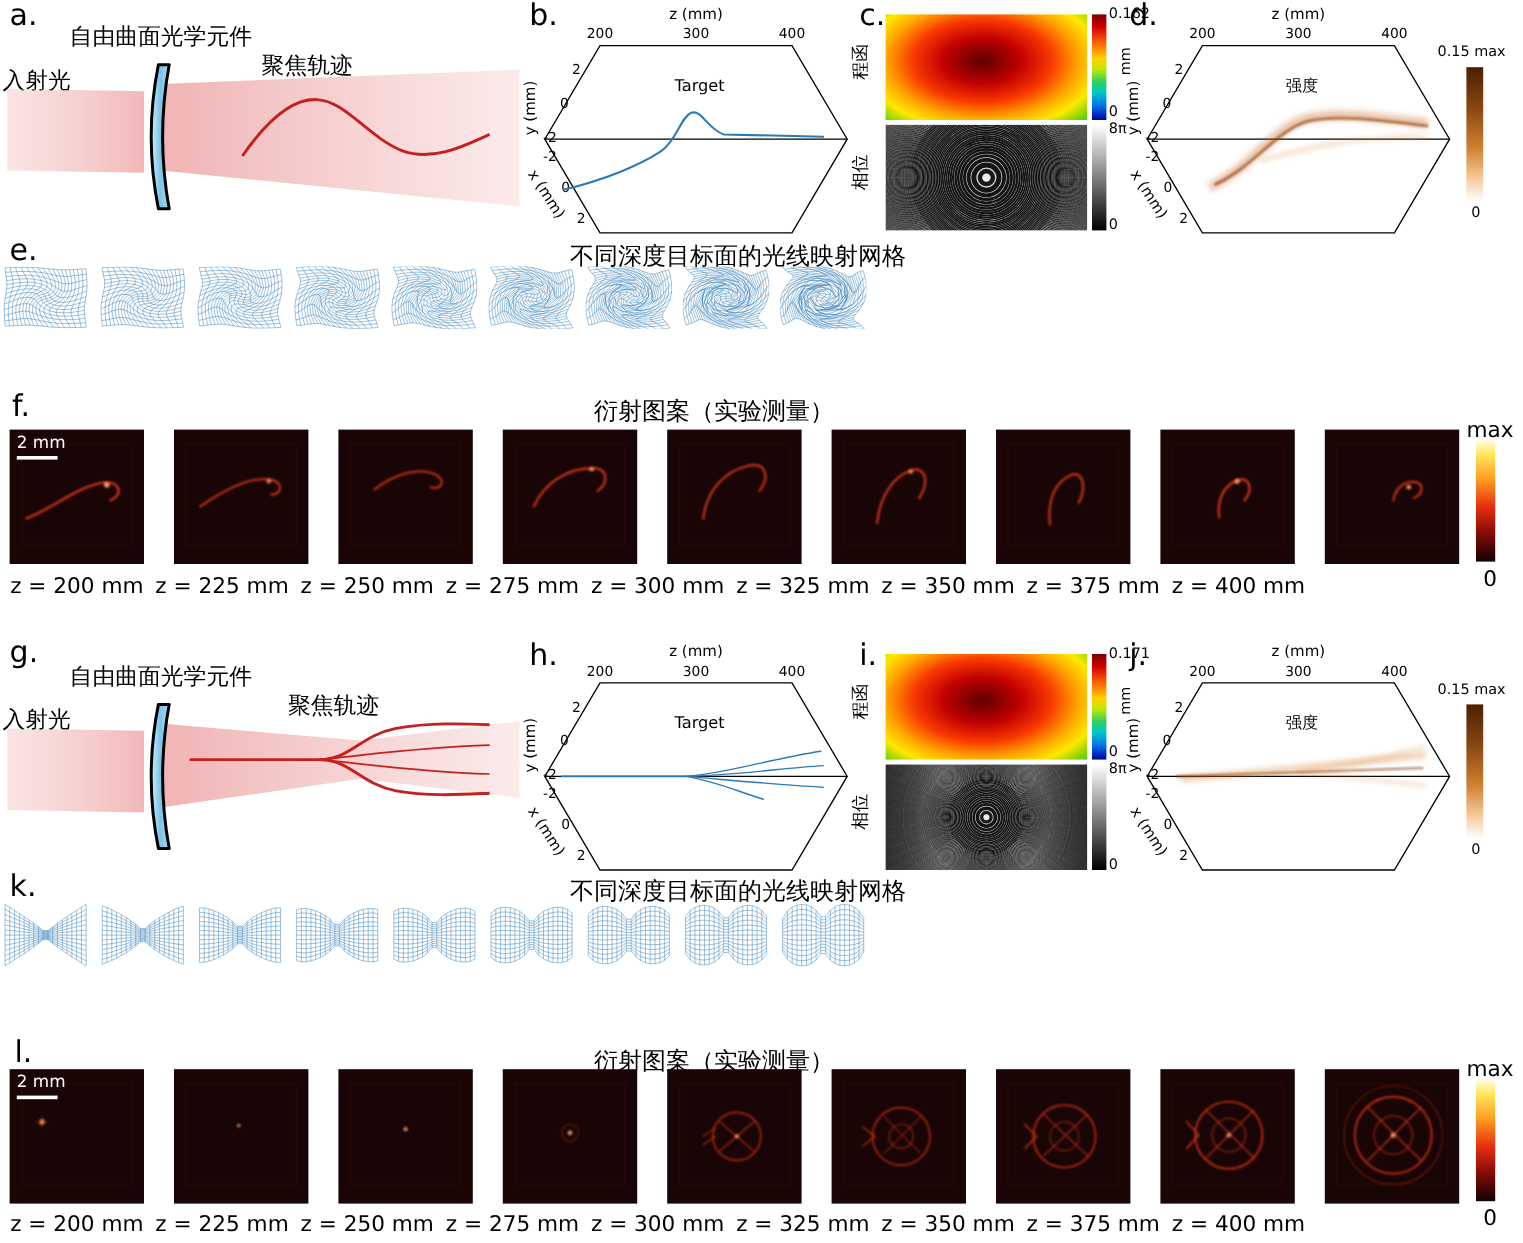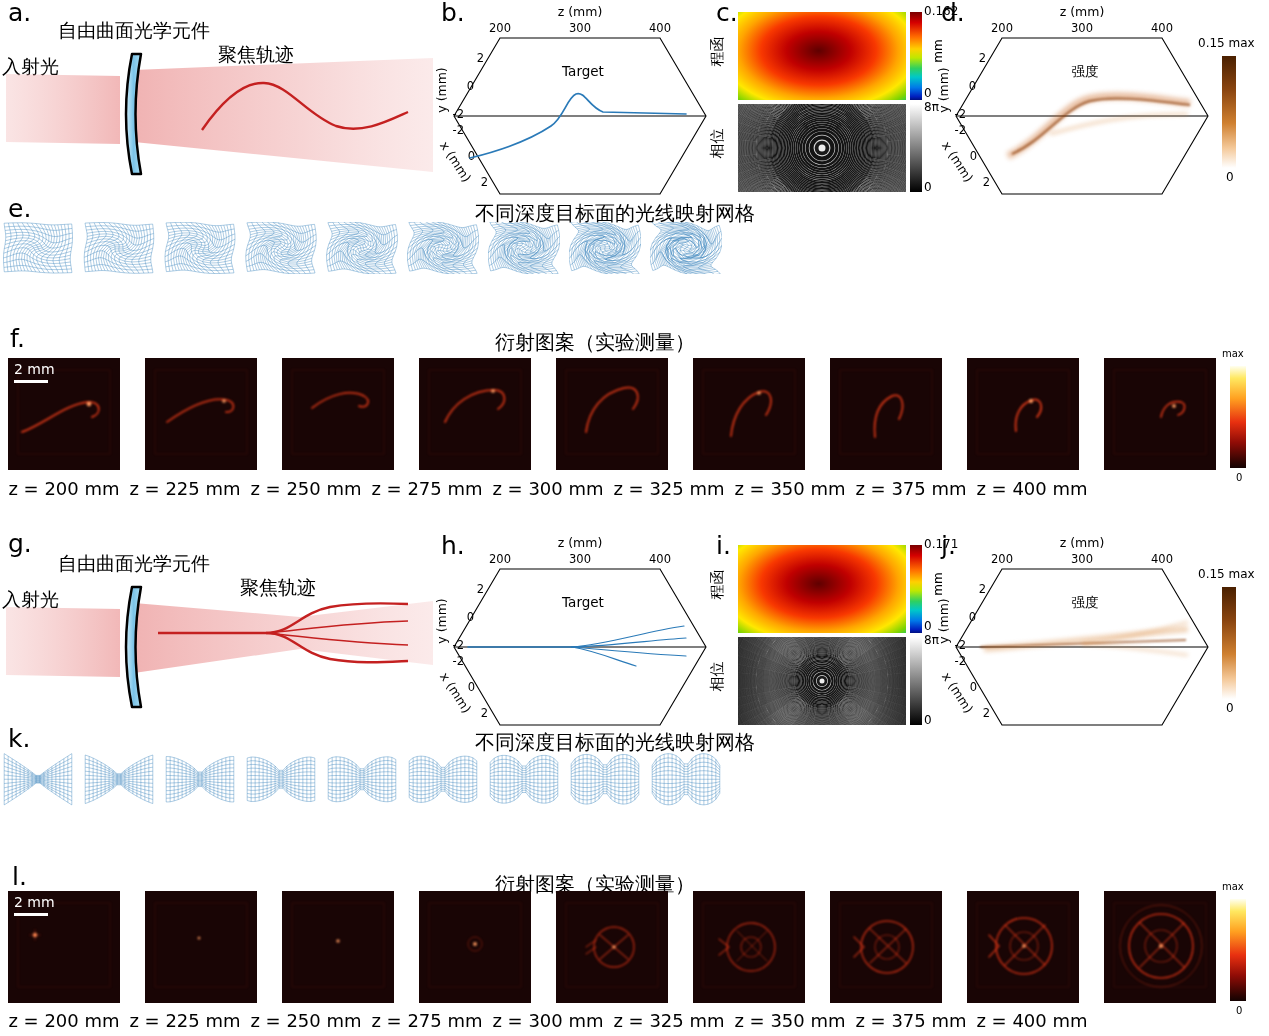"max" .cb-big { font-size: 10px -> 18px }
